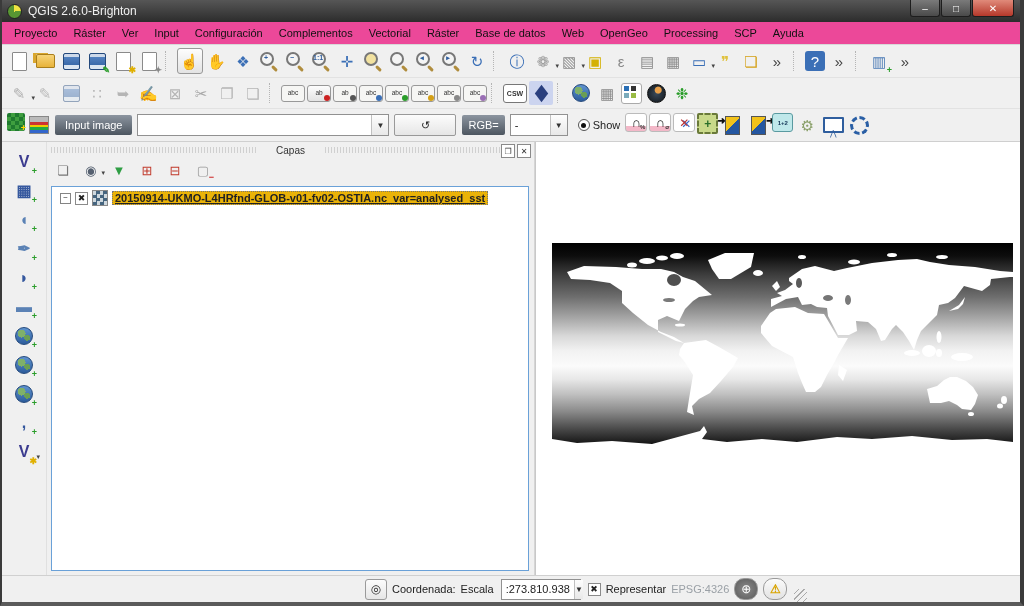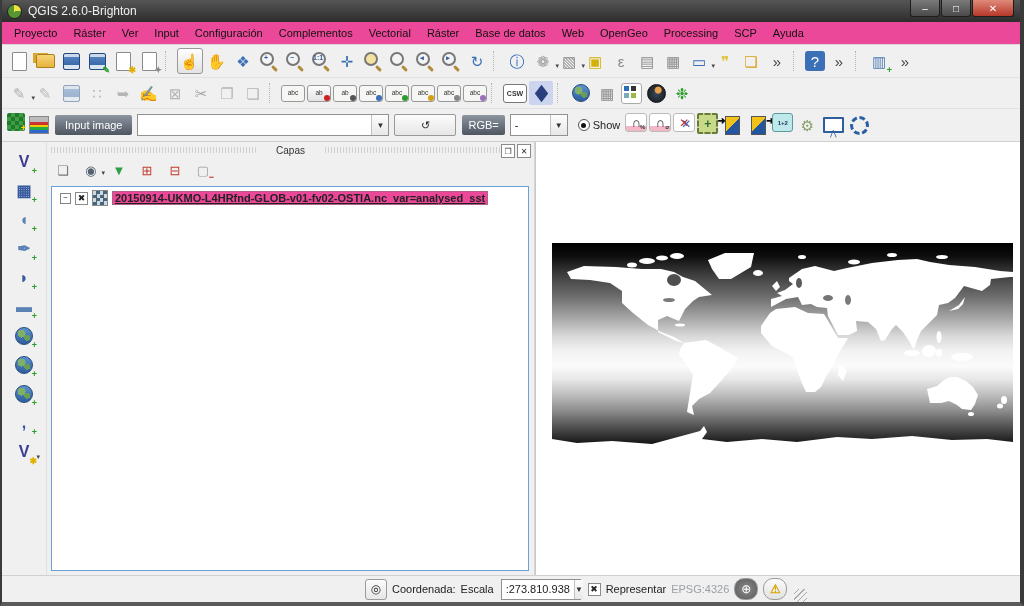"20150914-UKMO-L4HRfnd-GLOB-v01-fv02-OSTI" .layer-name { background: #ec4899 -> #eab308 }
